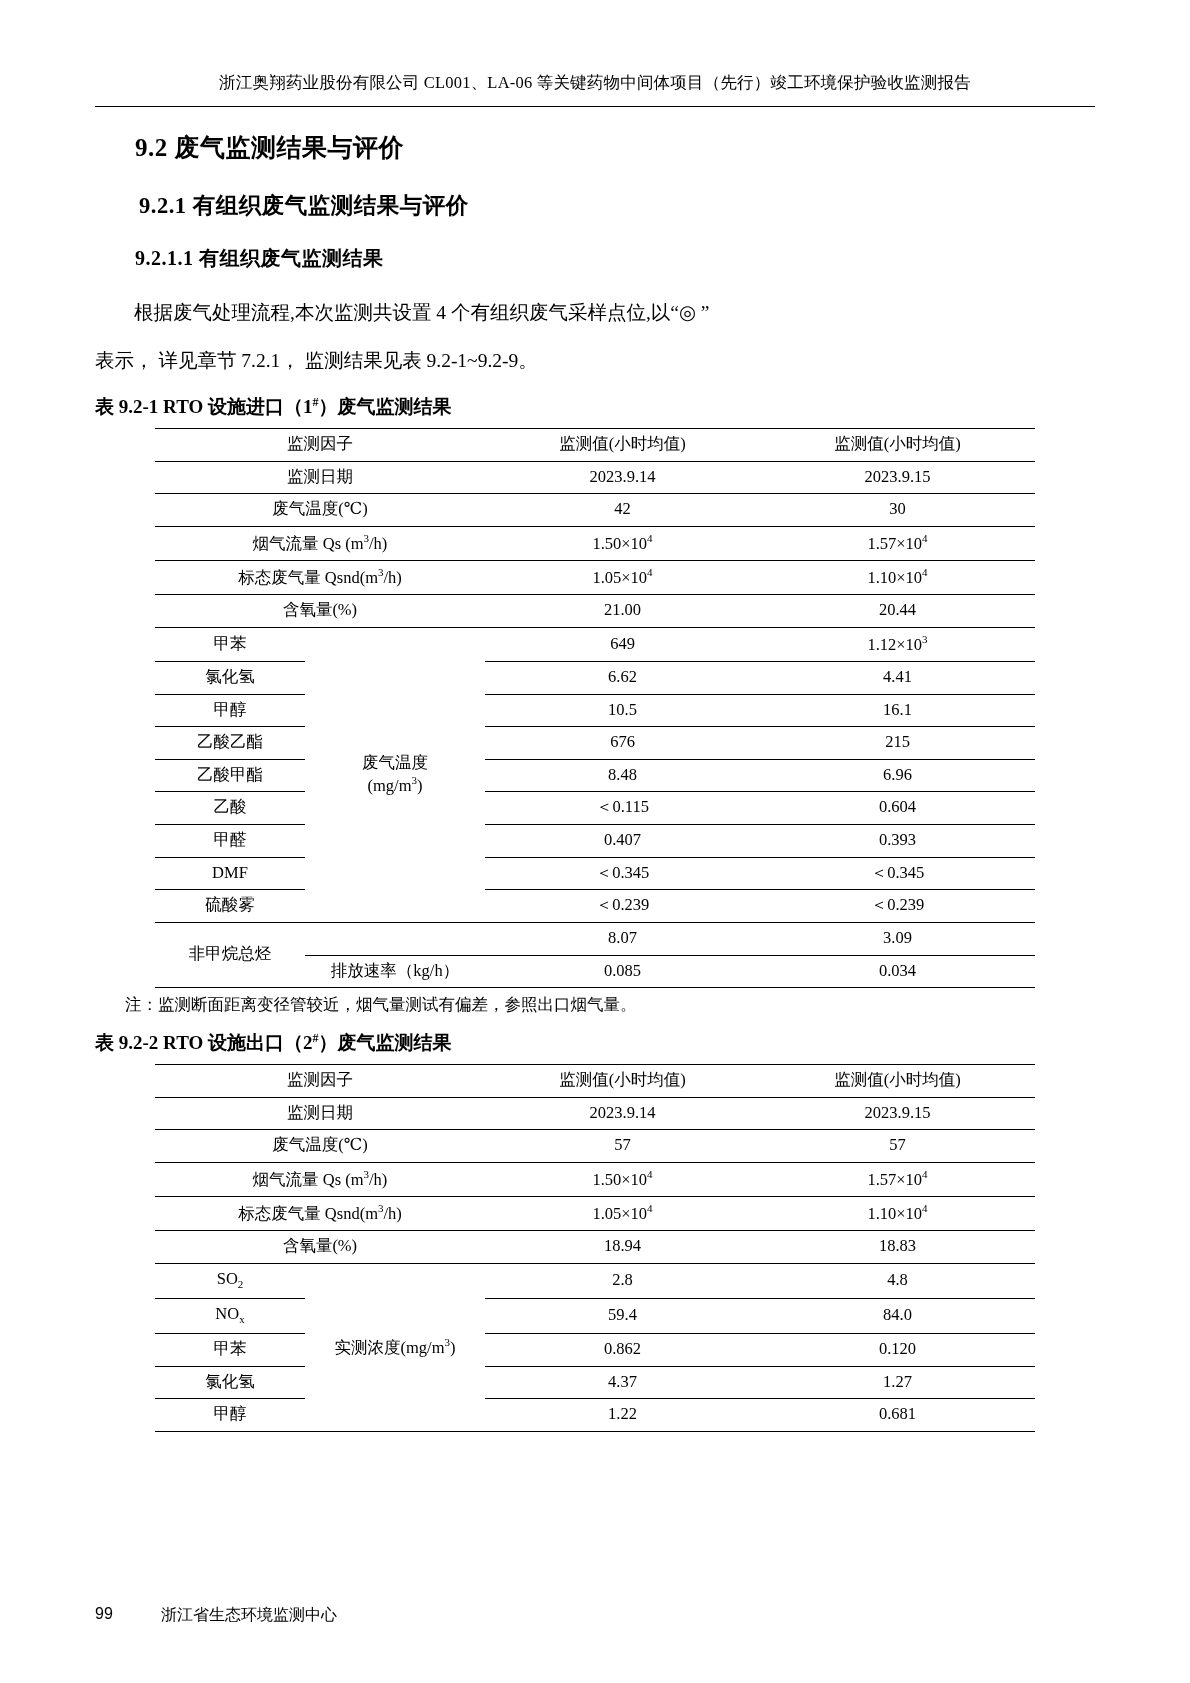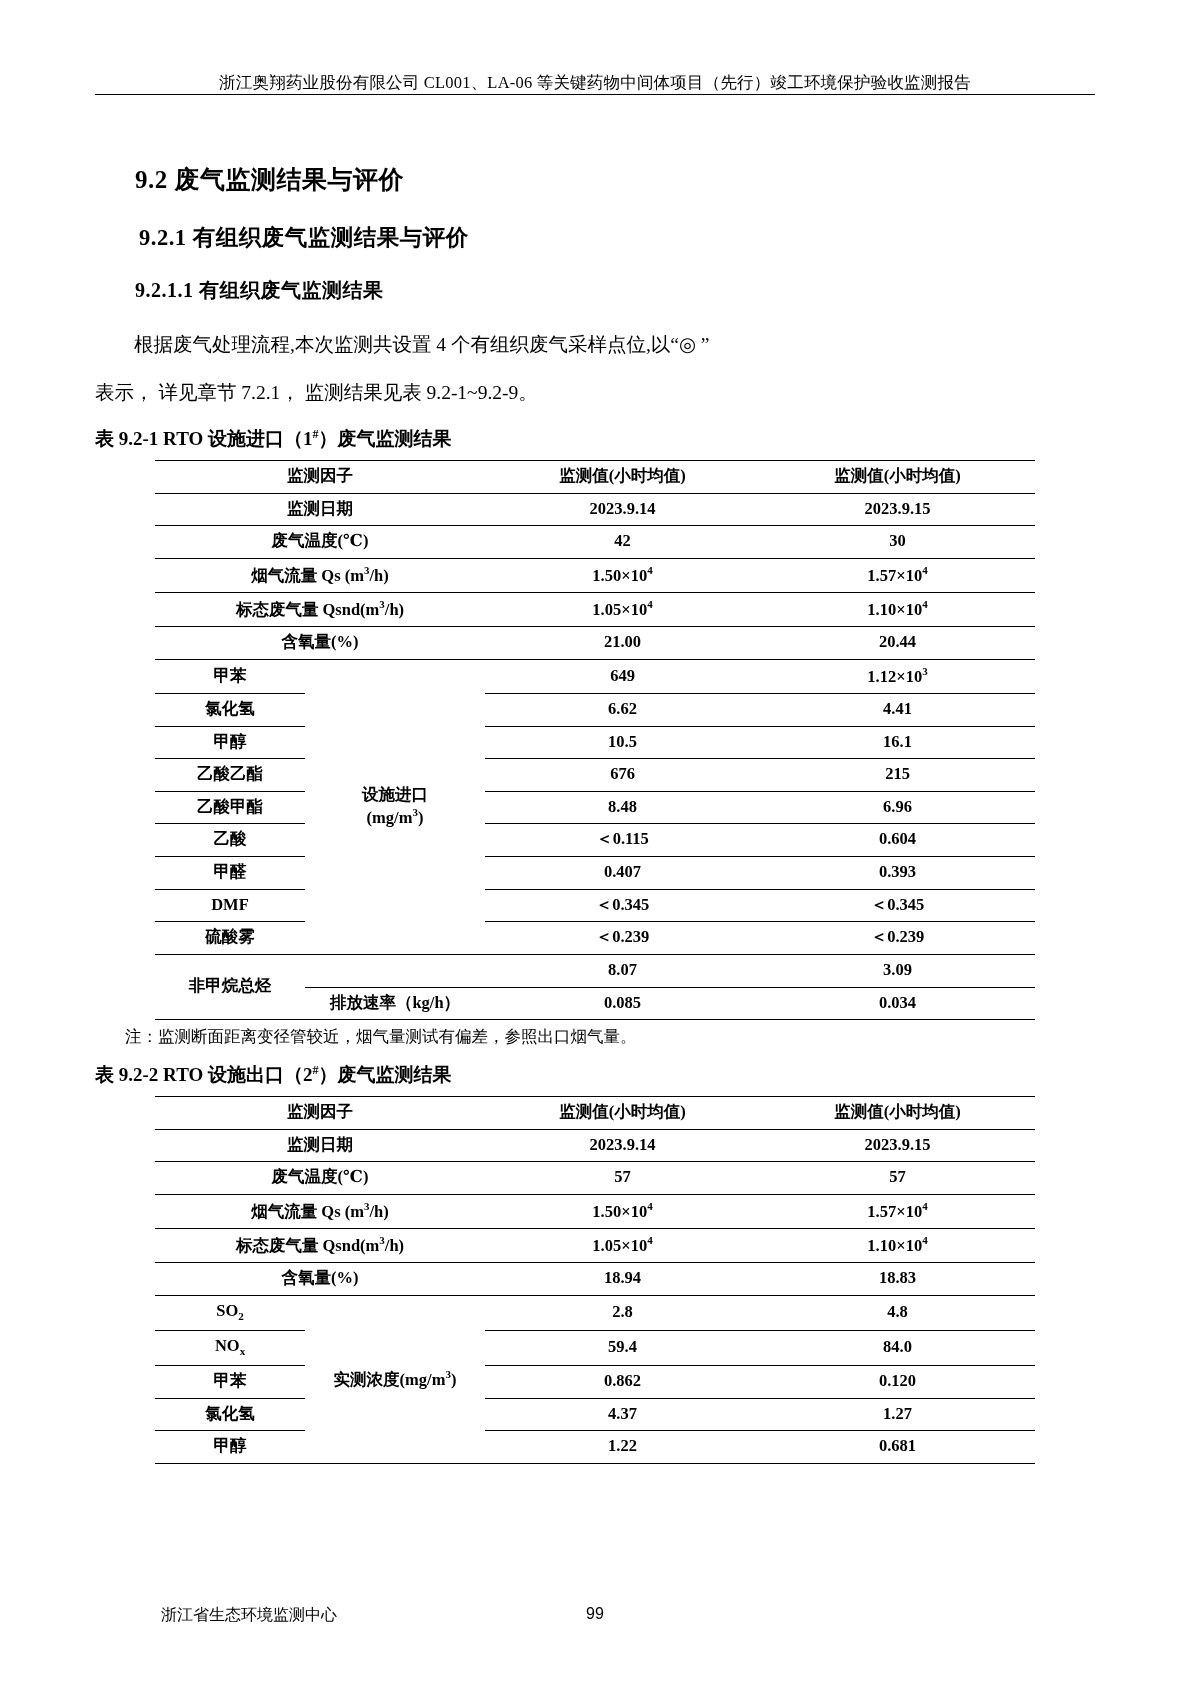"浙江奥翔药业股份有限公司 CL001、LA-06" .doc-header { margin-bottom: 68px -> 24px; padding-bottom: 0 -> 12px }
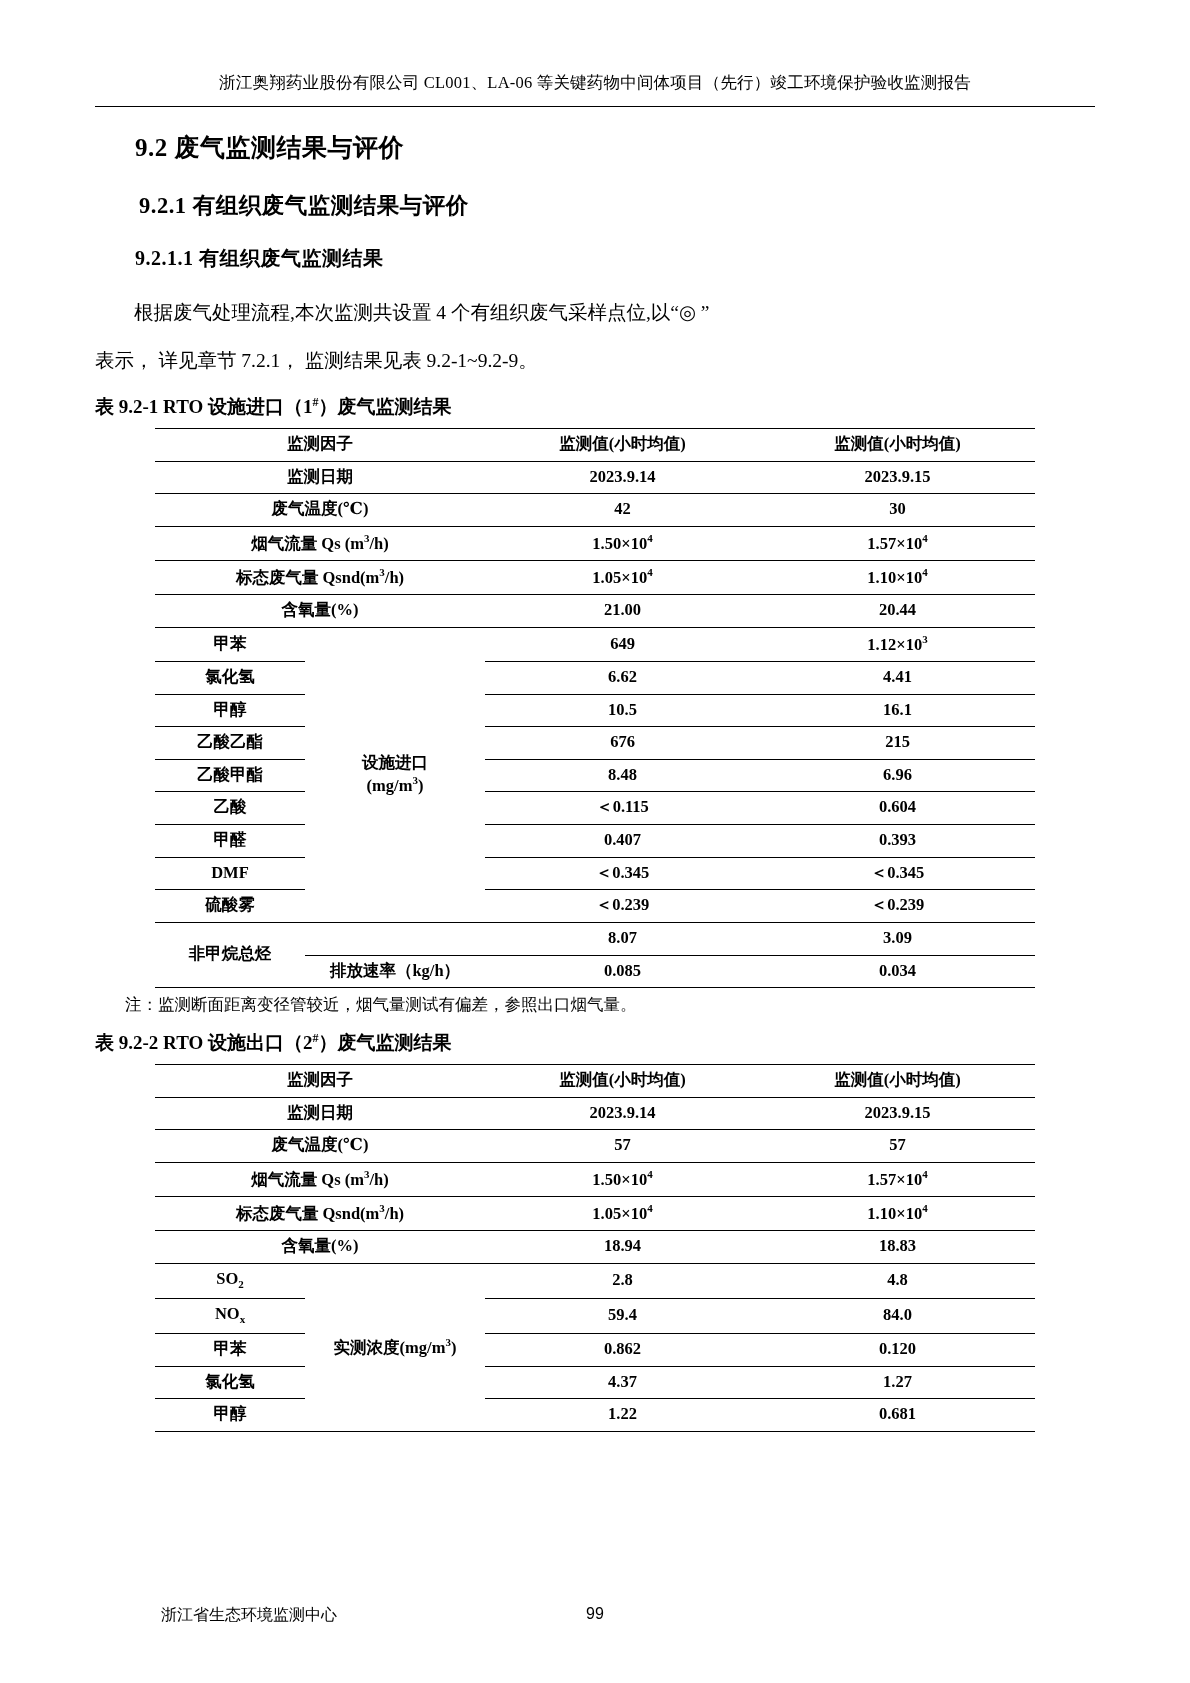"监测因子" table.data { font-weight: bold -> none }
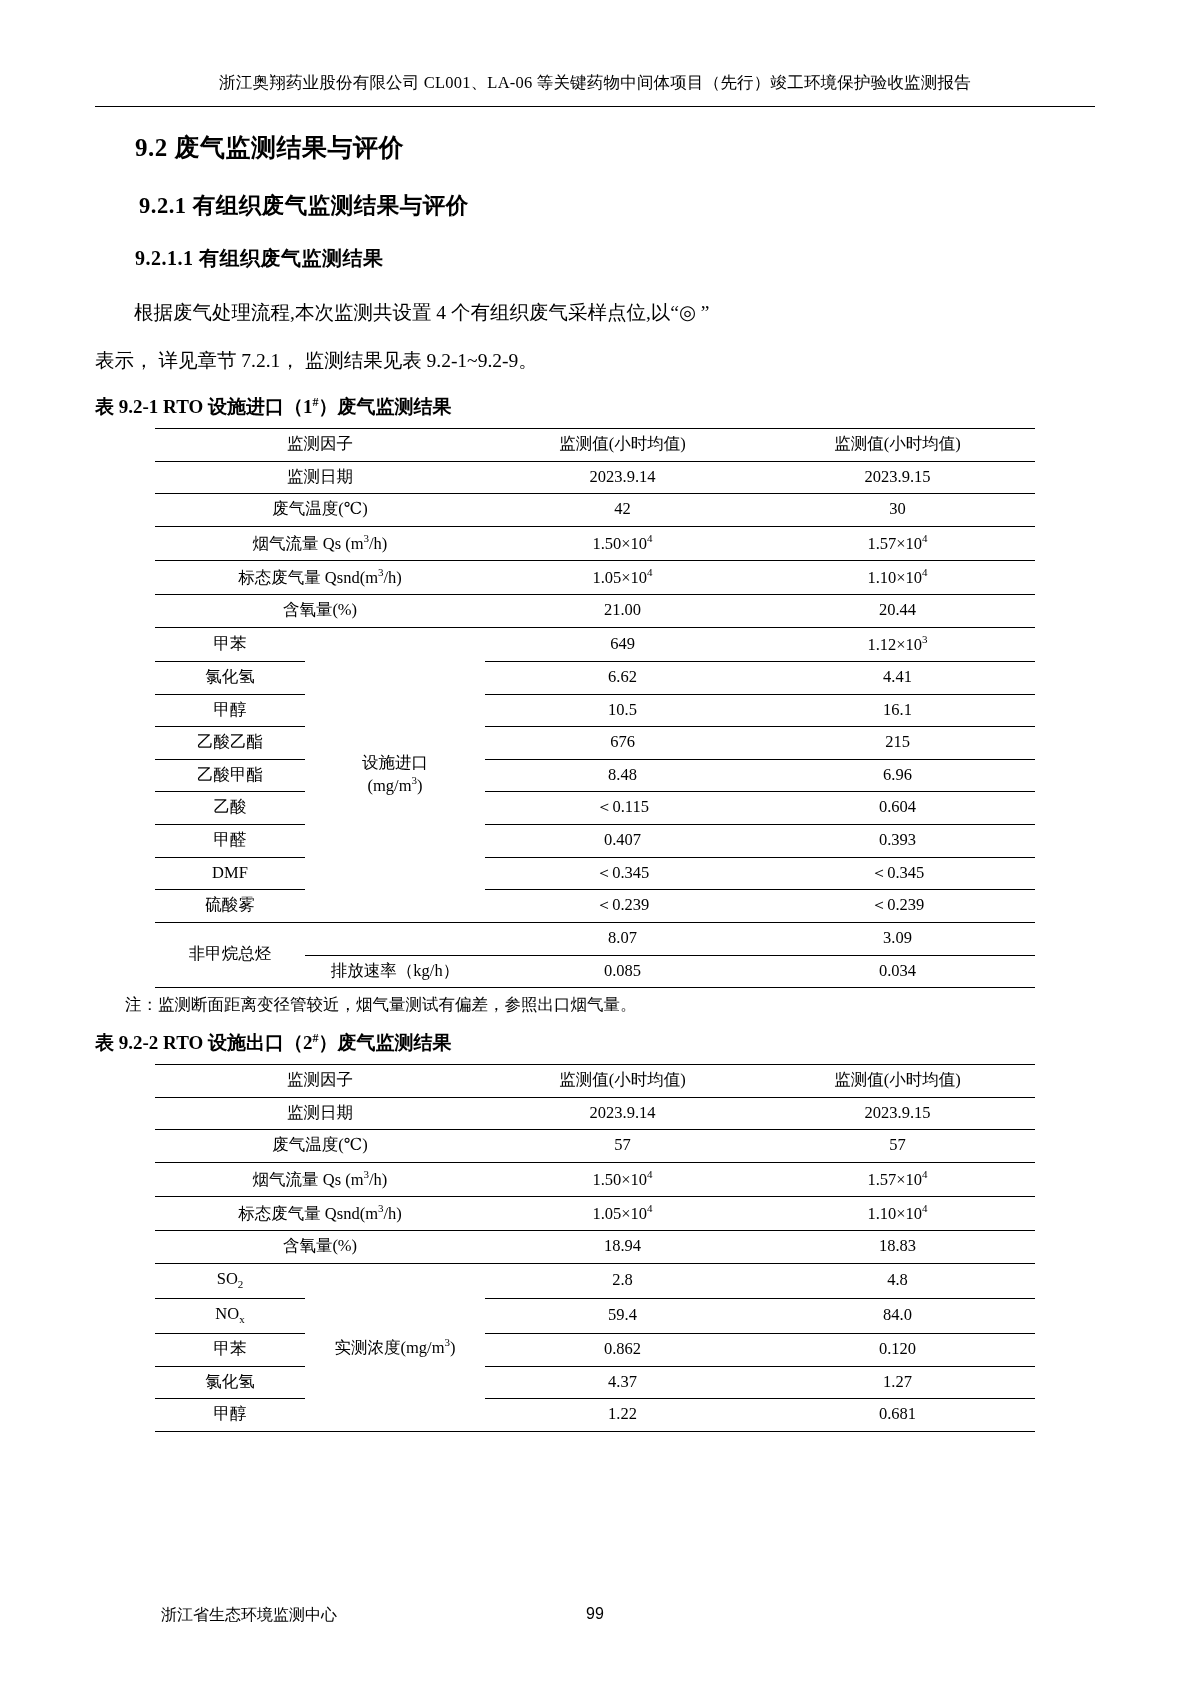"设施进口" div { text: 设施进口 -> 废气温度 }
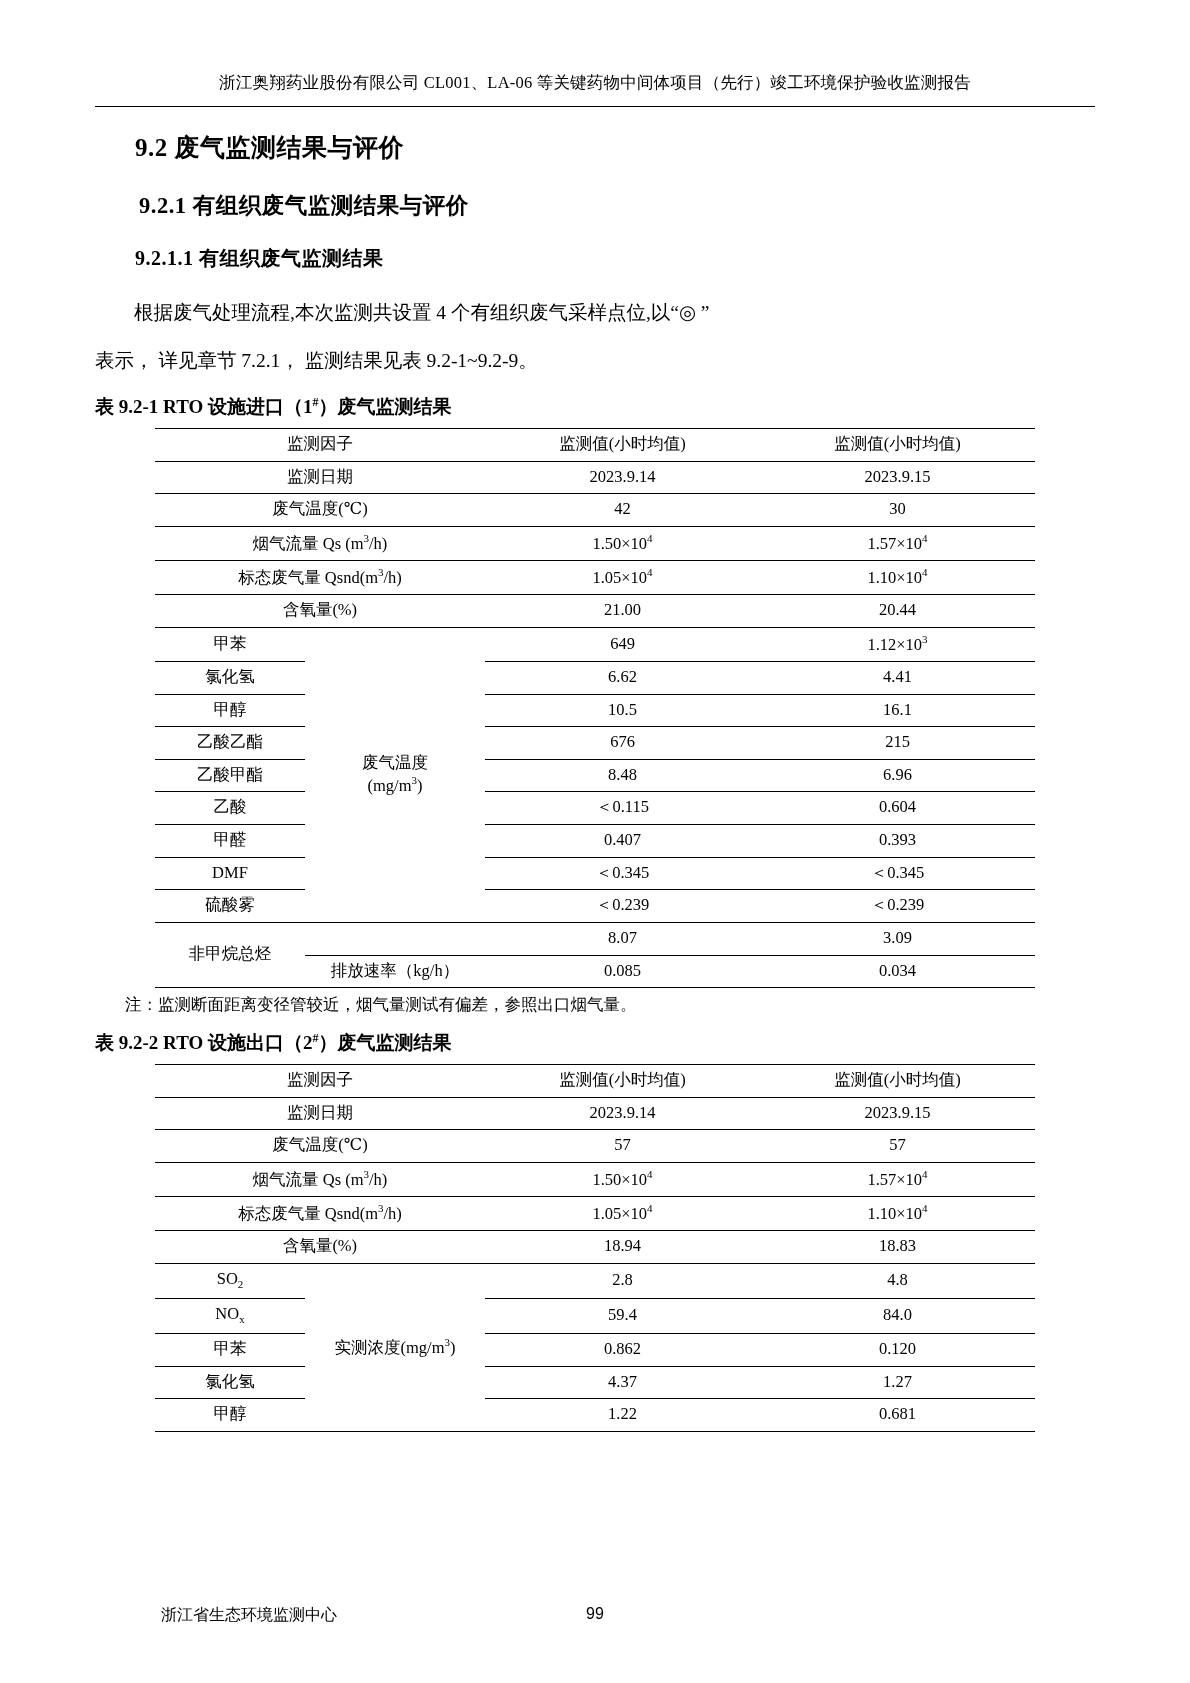"99" .doc-footer .center { text-align: center -> left }
